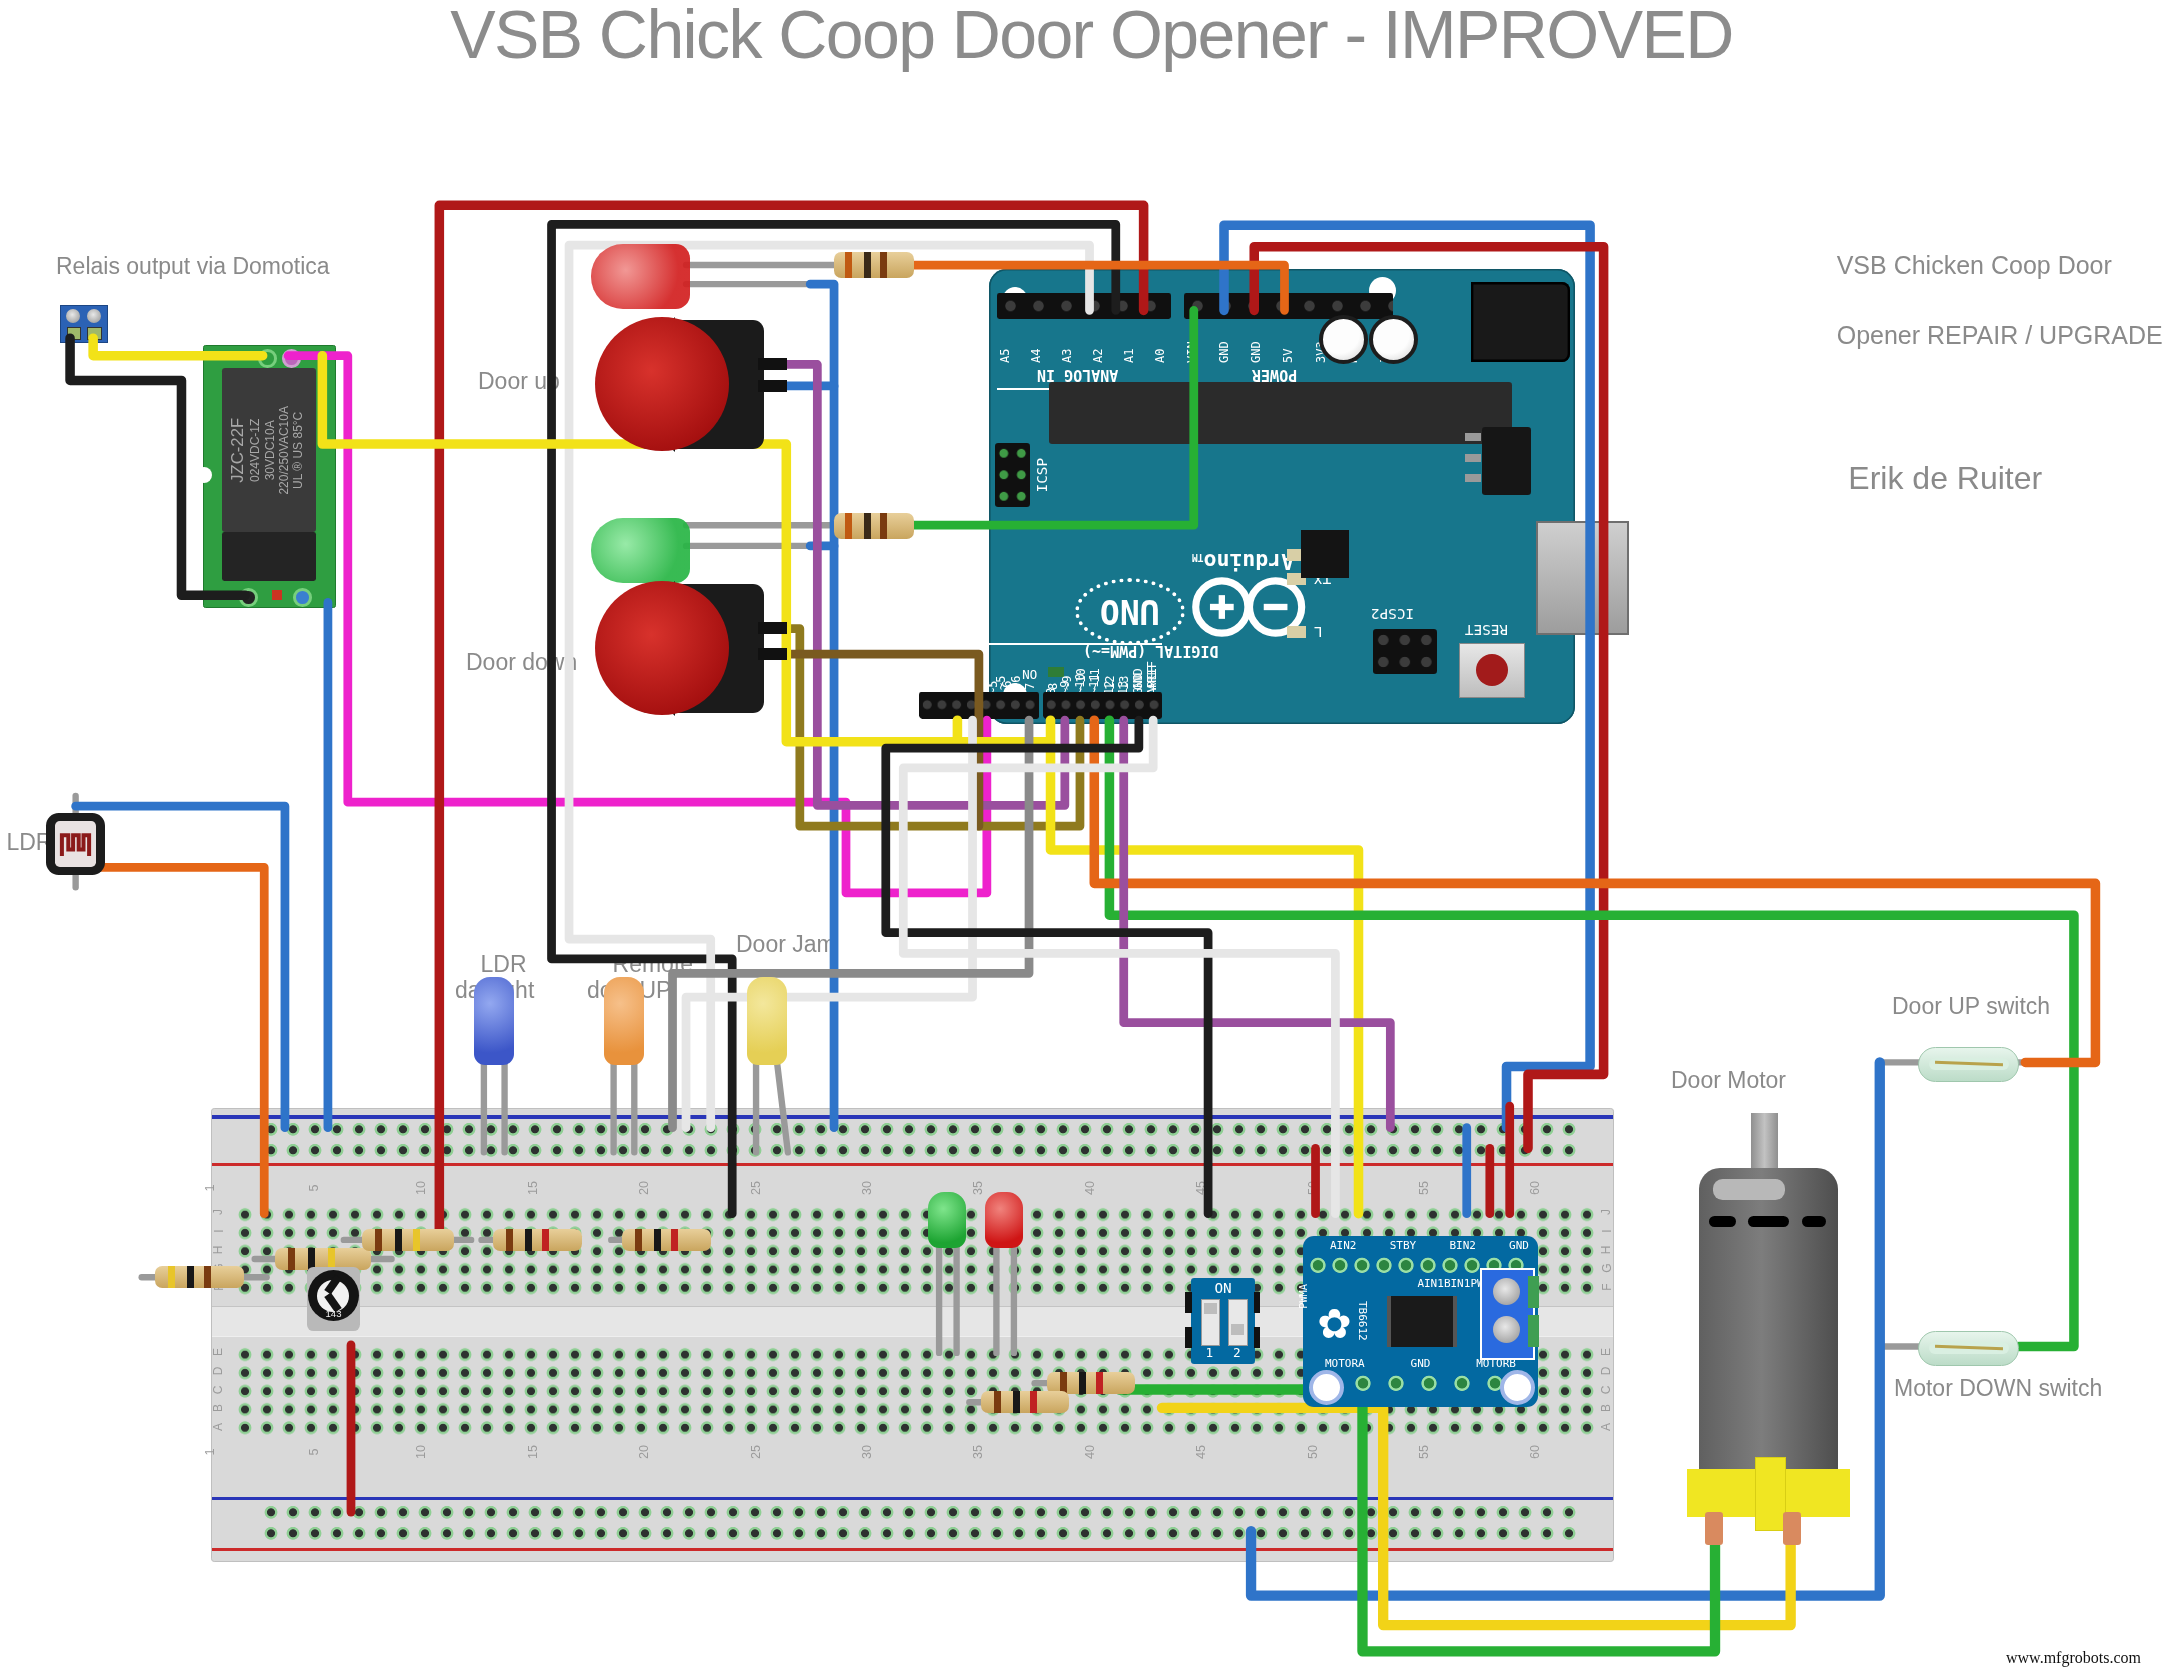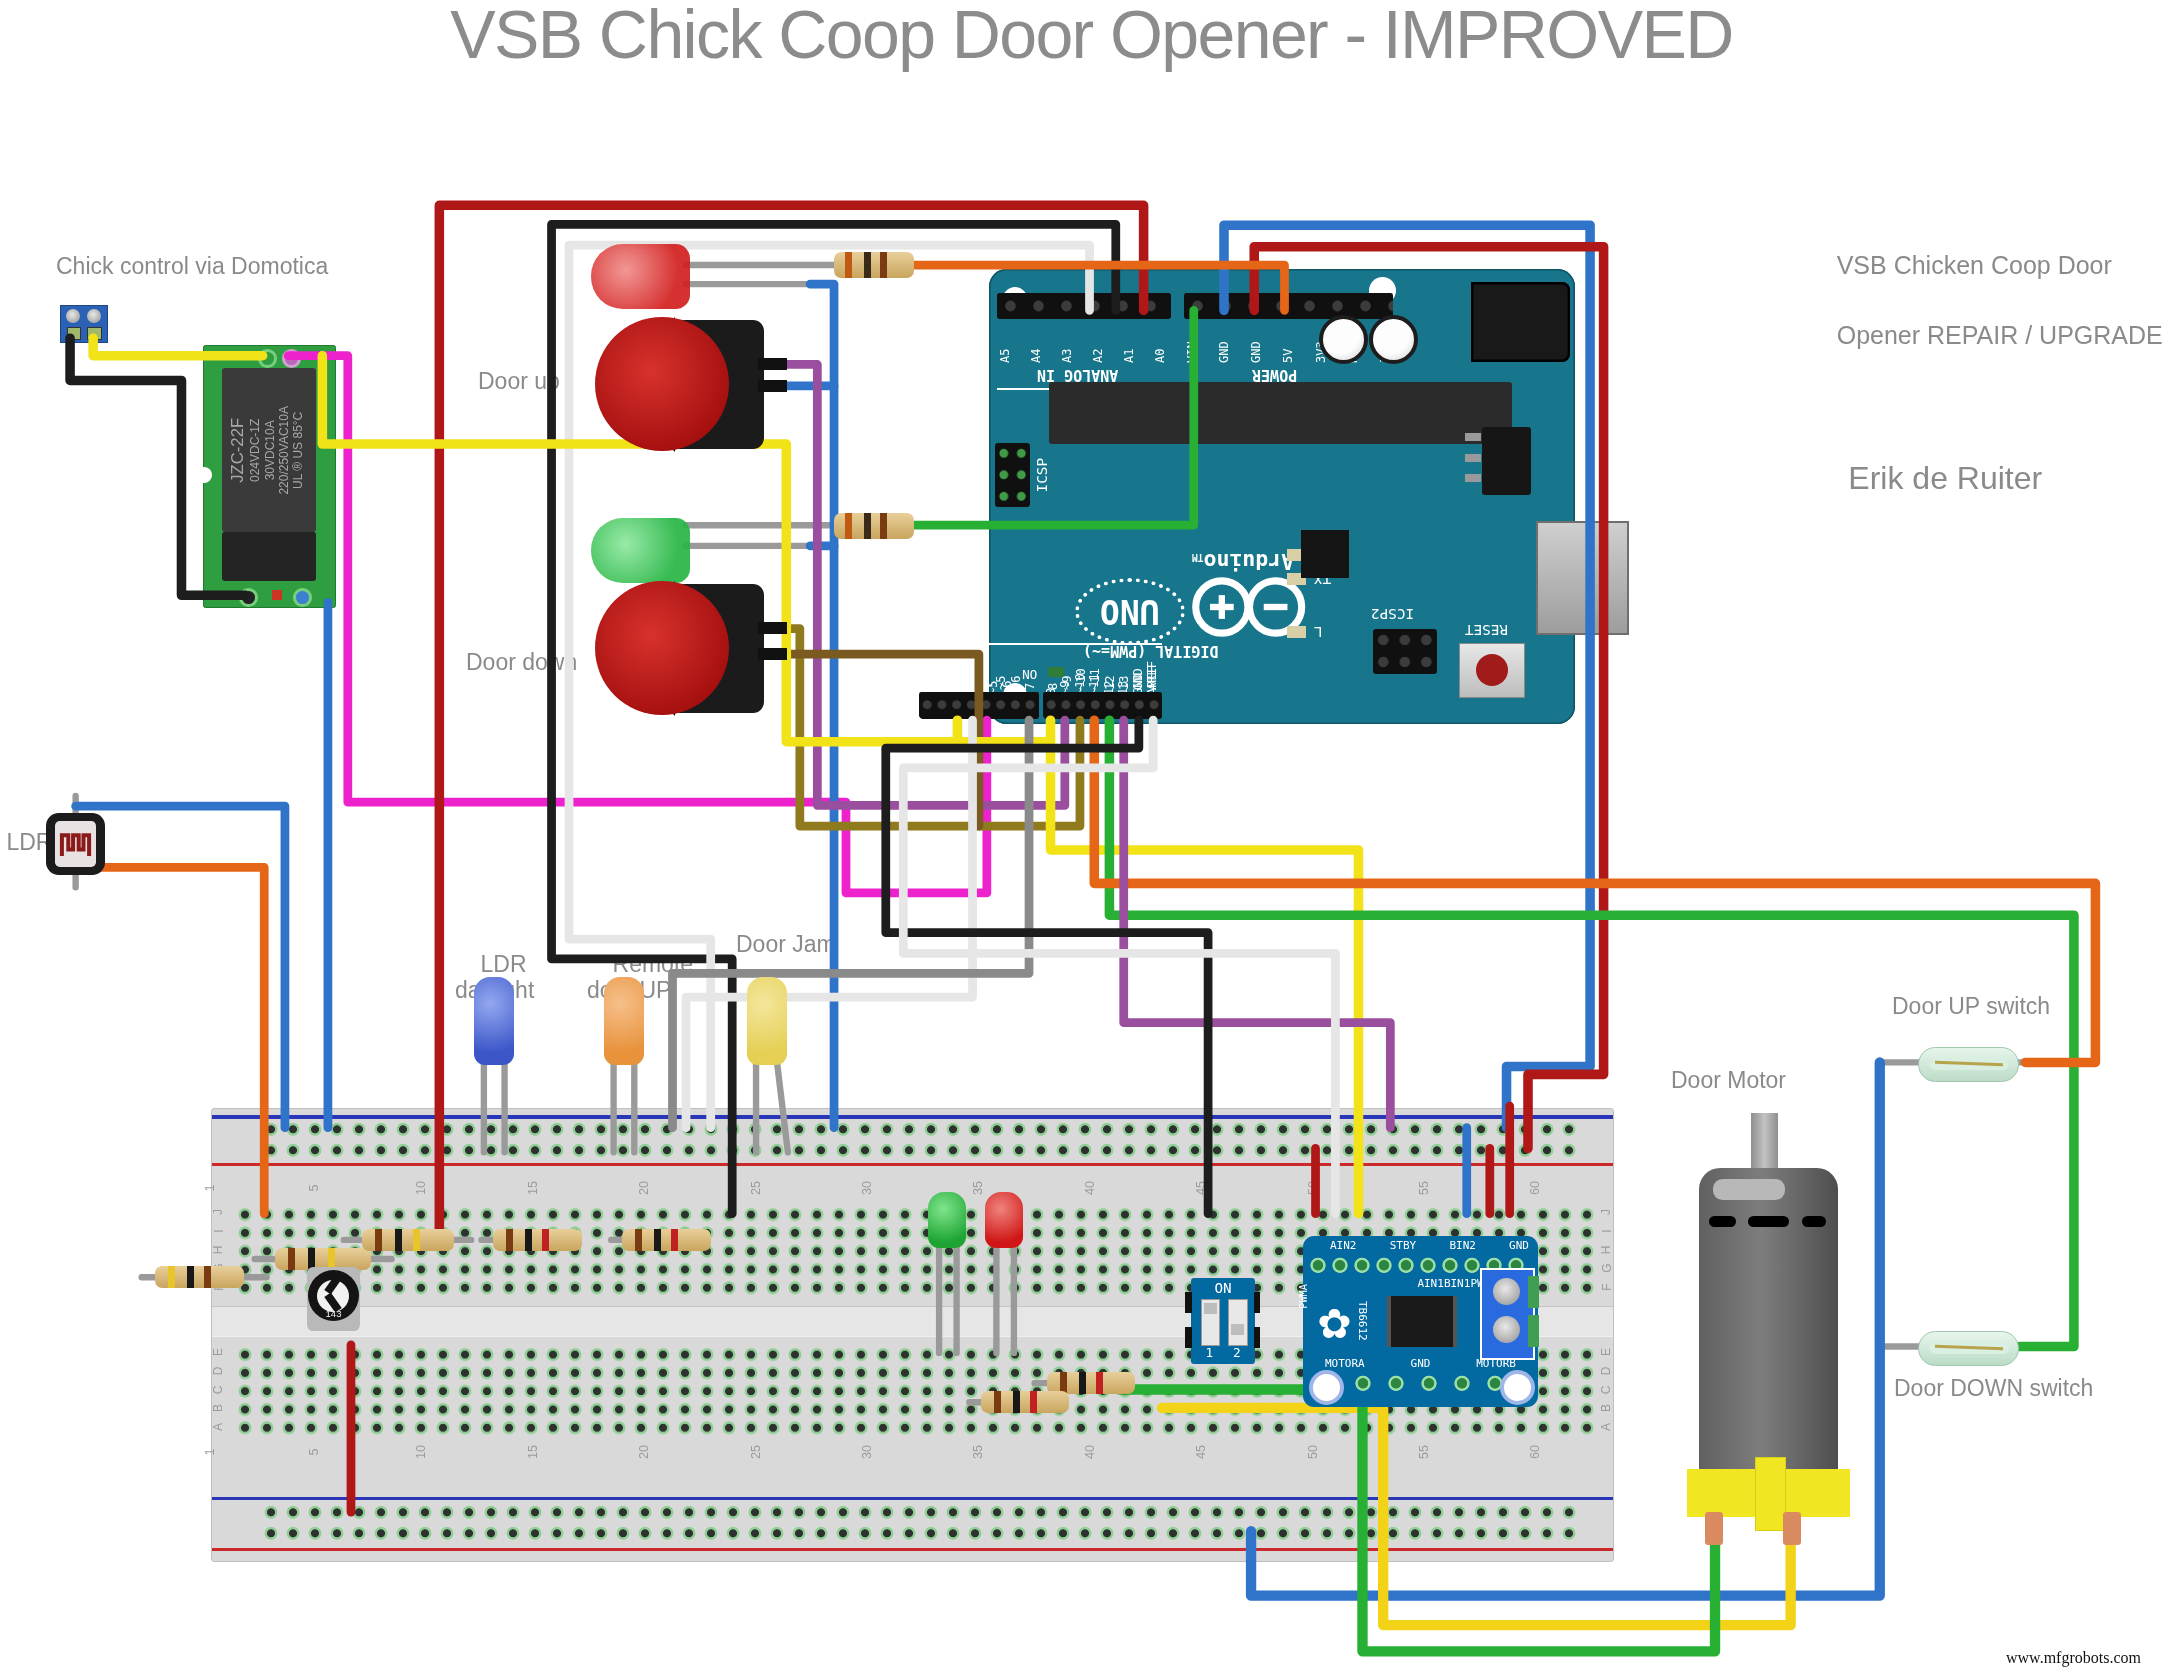"Chick control via Domotica" div.abs { text: Chick control -> Relais output }
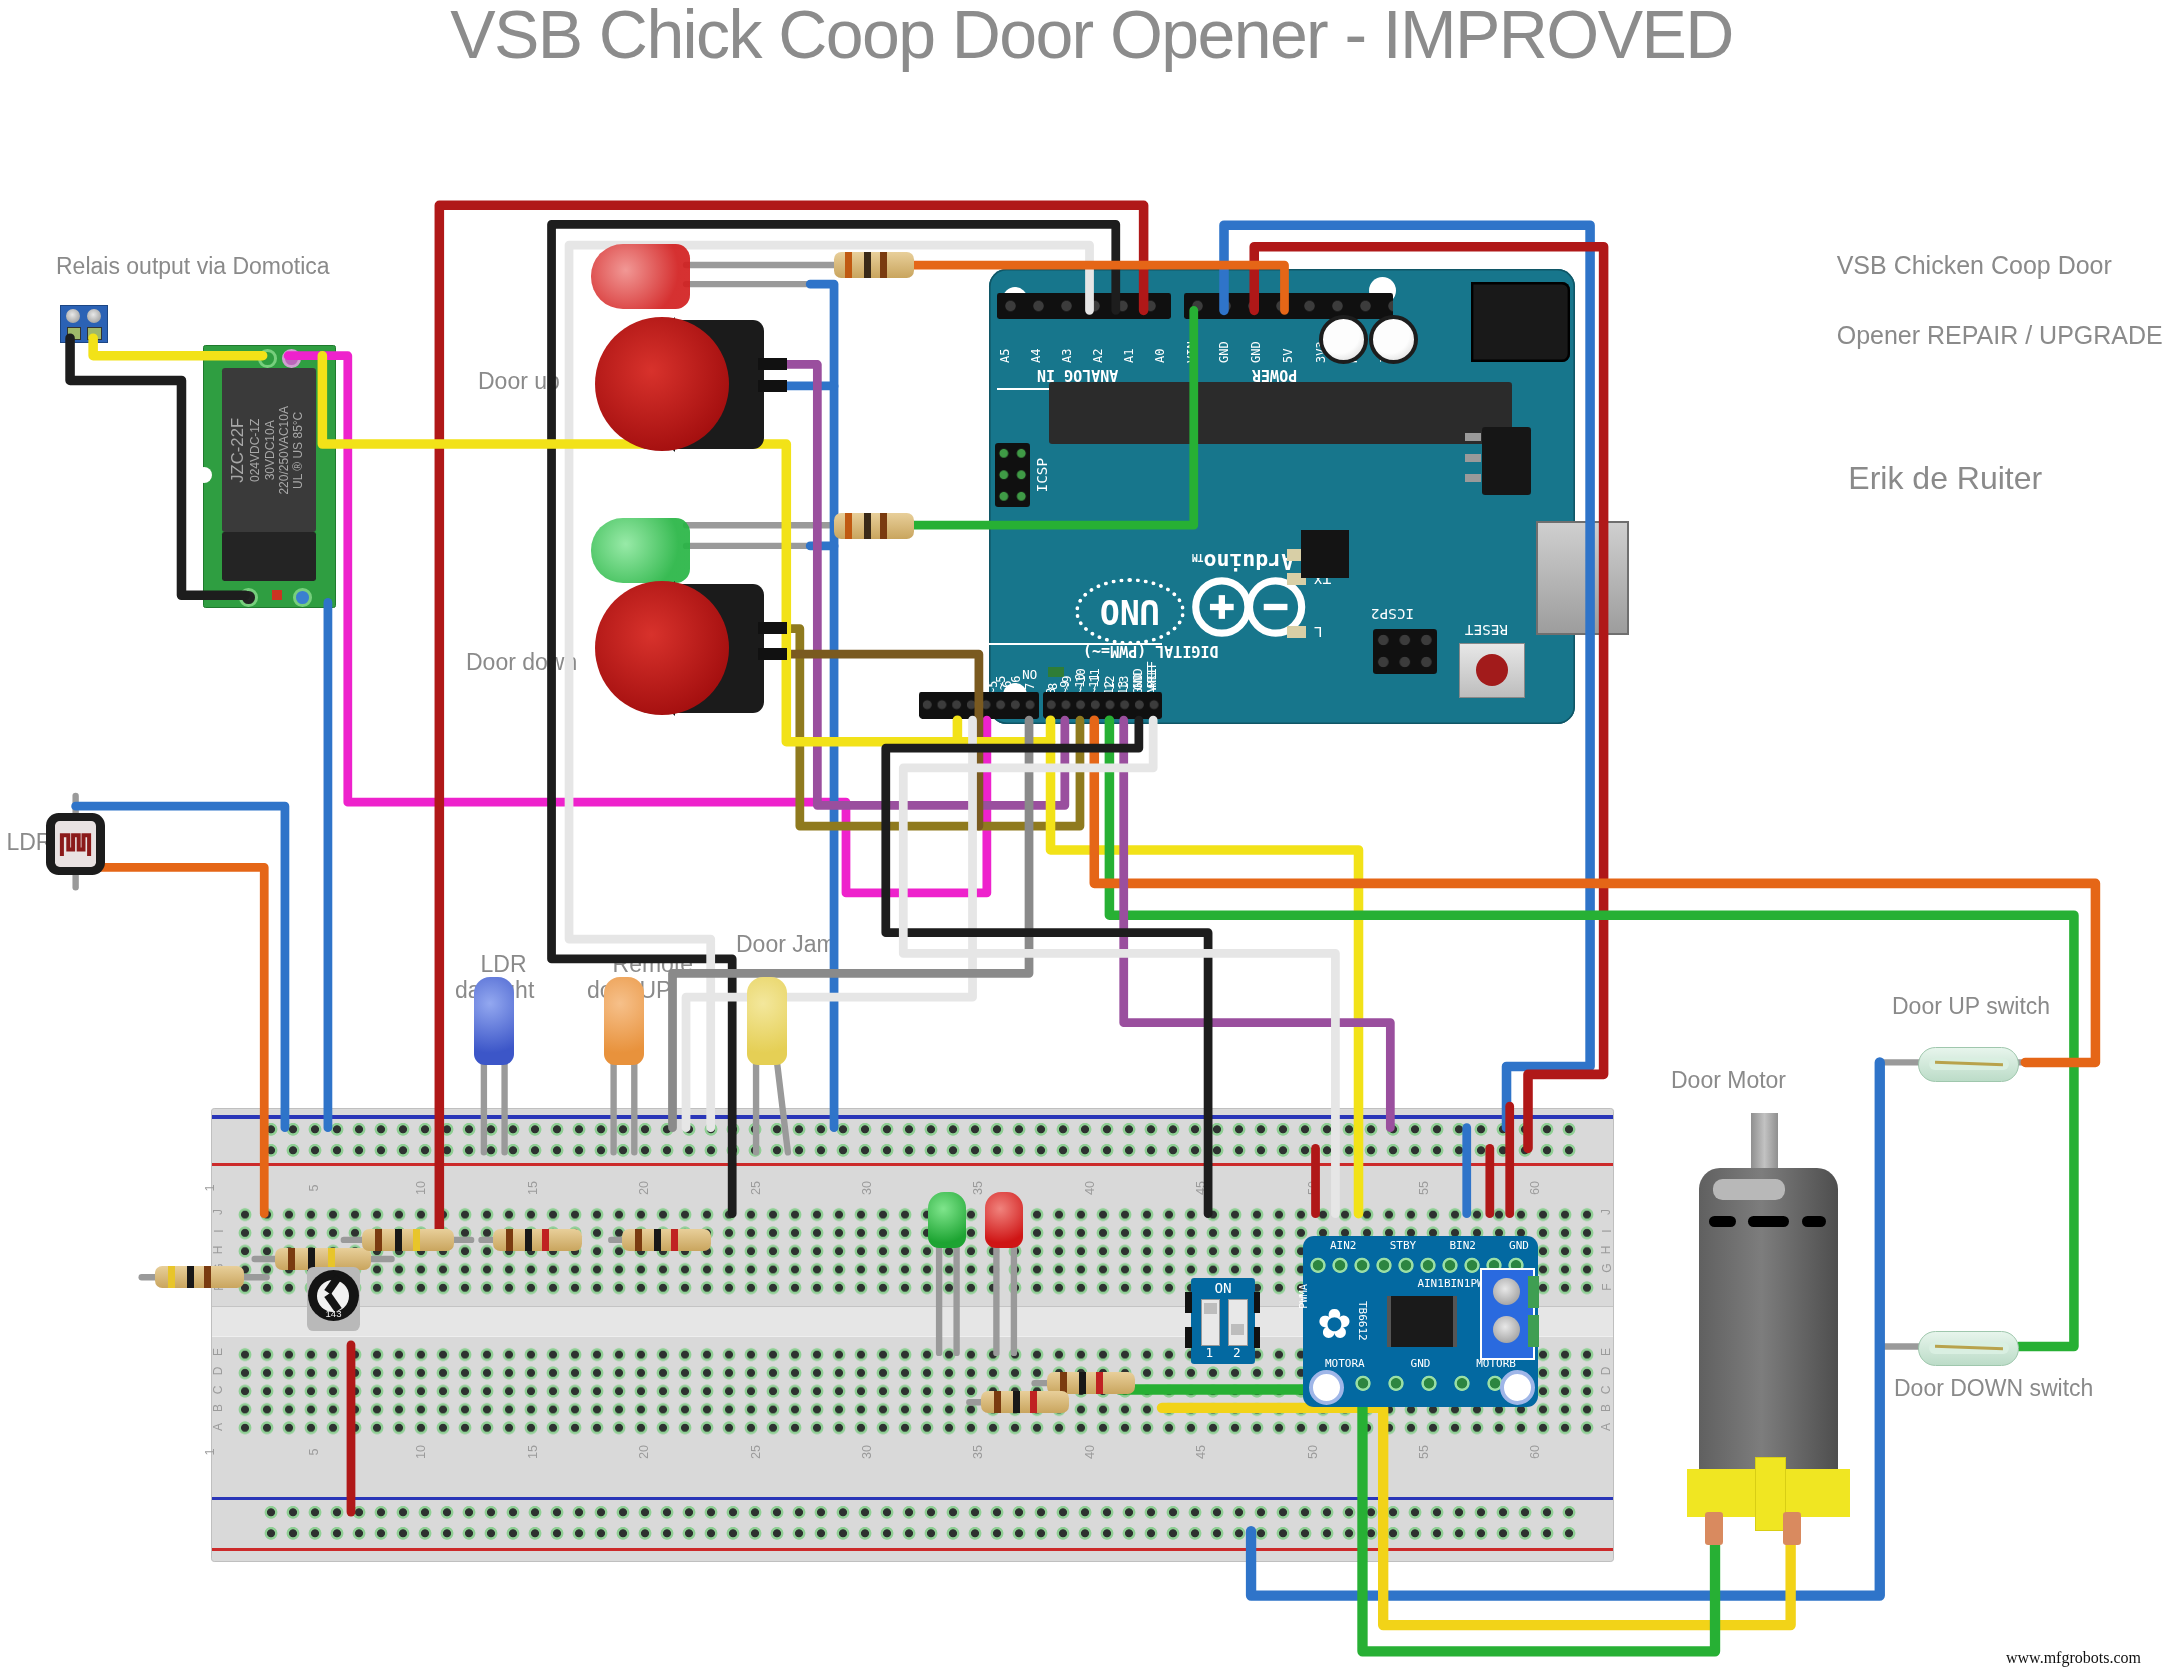"Door DOWN switch" div.abs { text: Door -> Motor }
